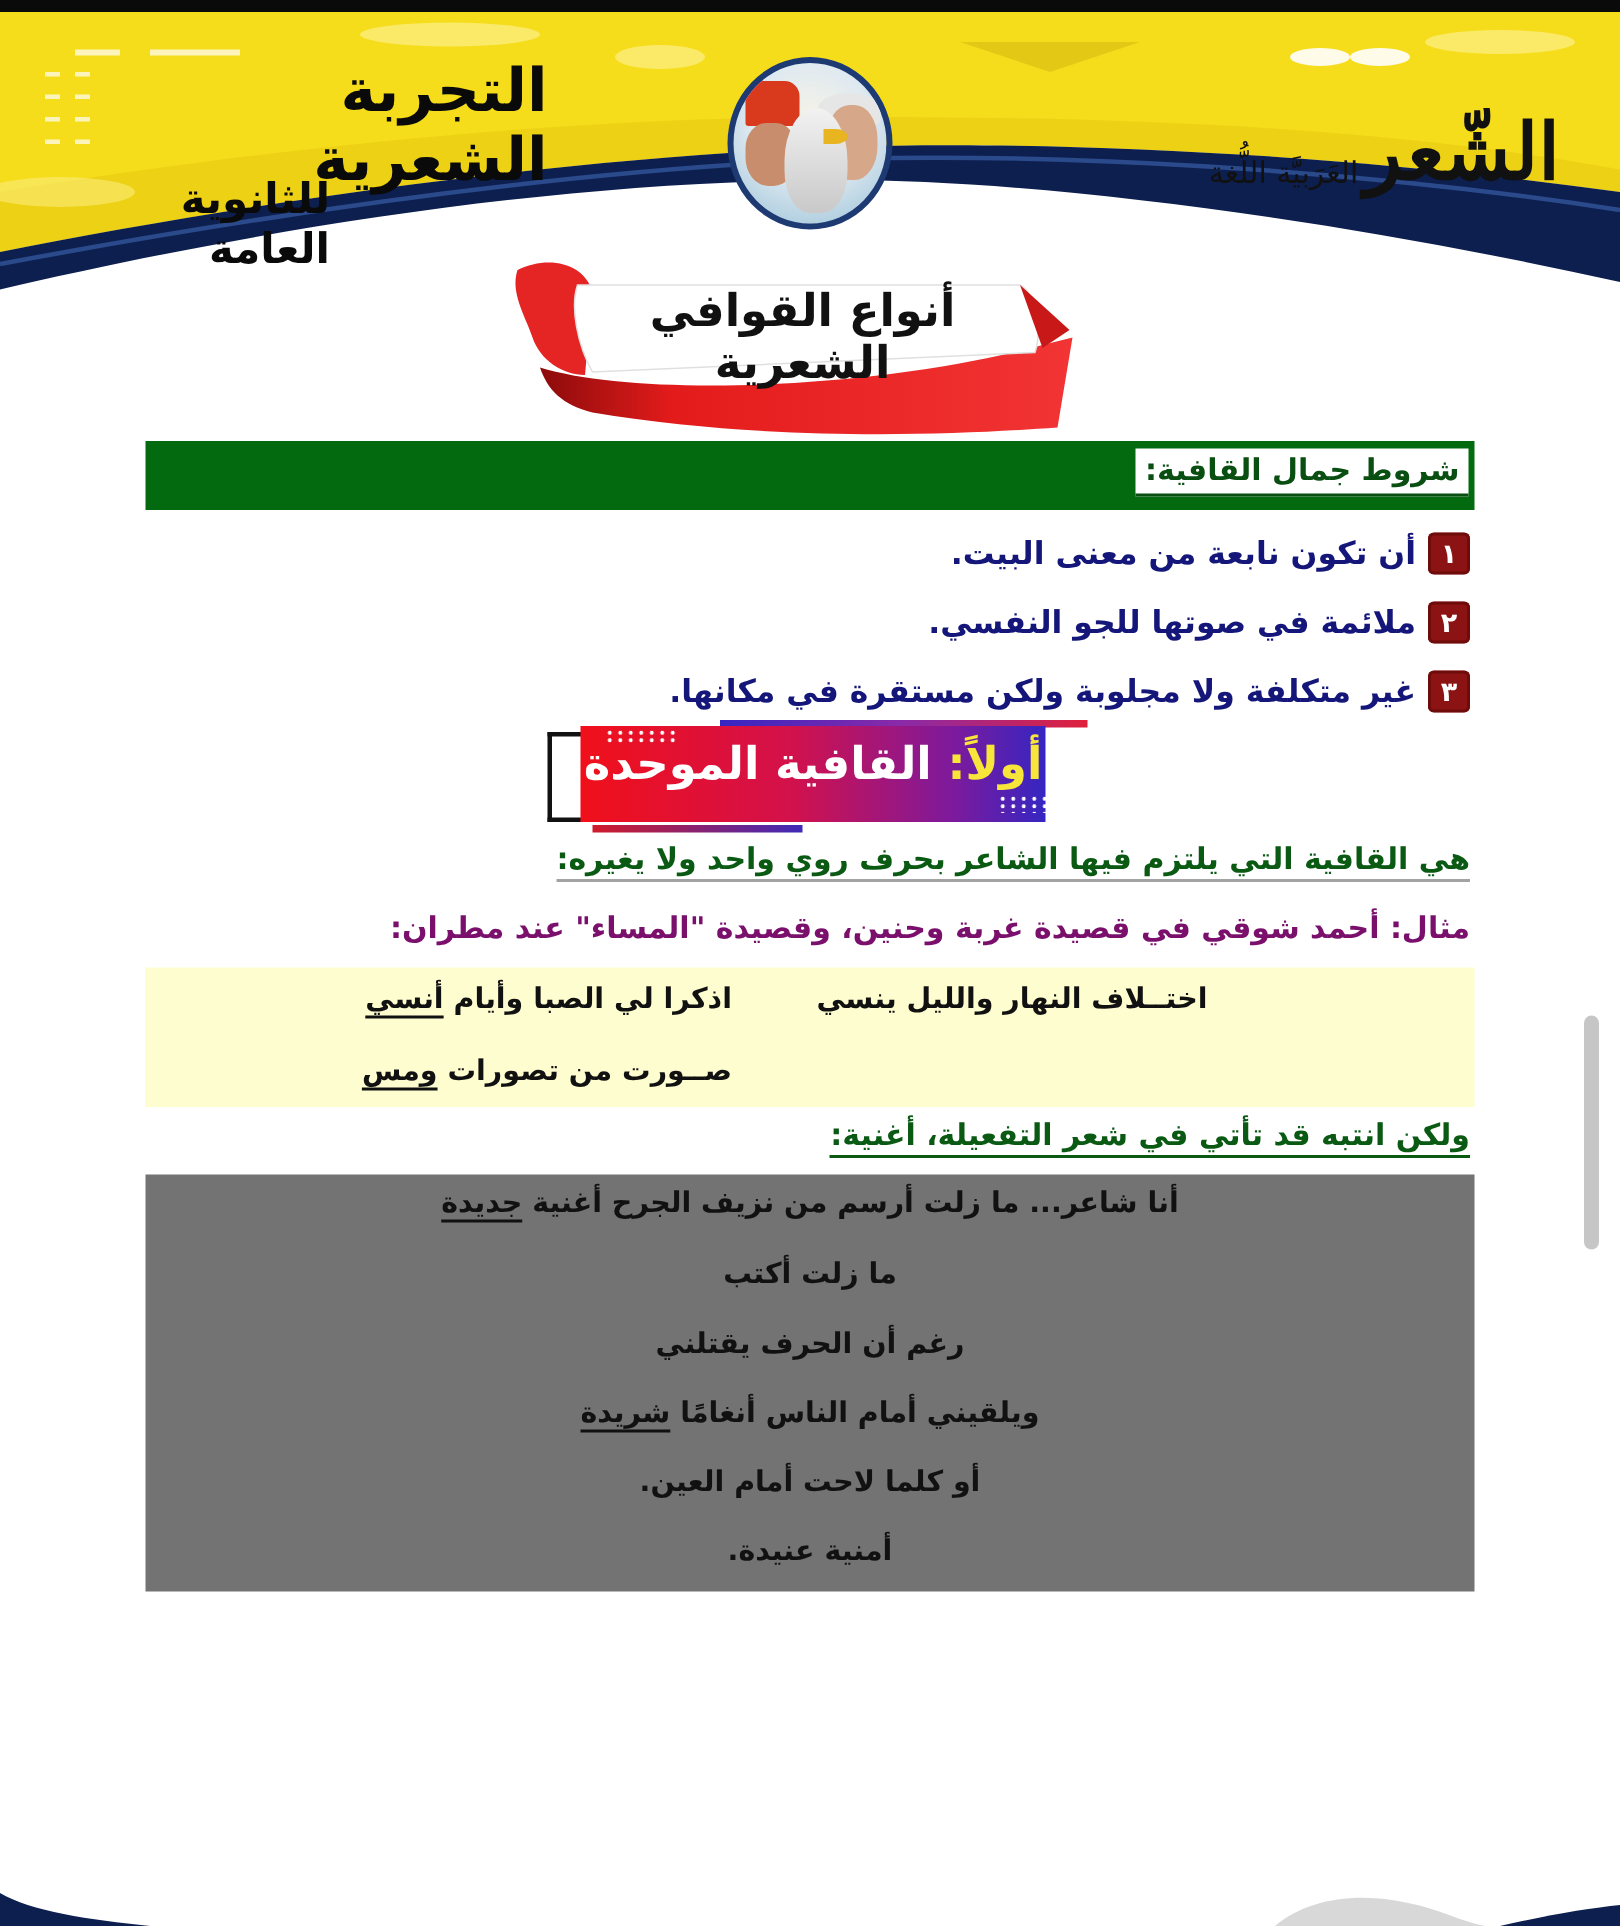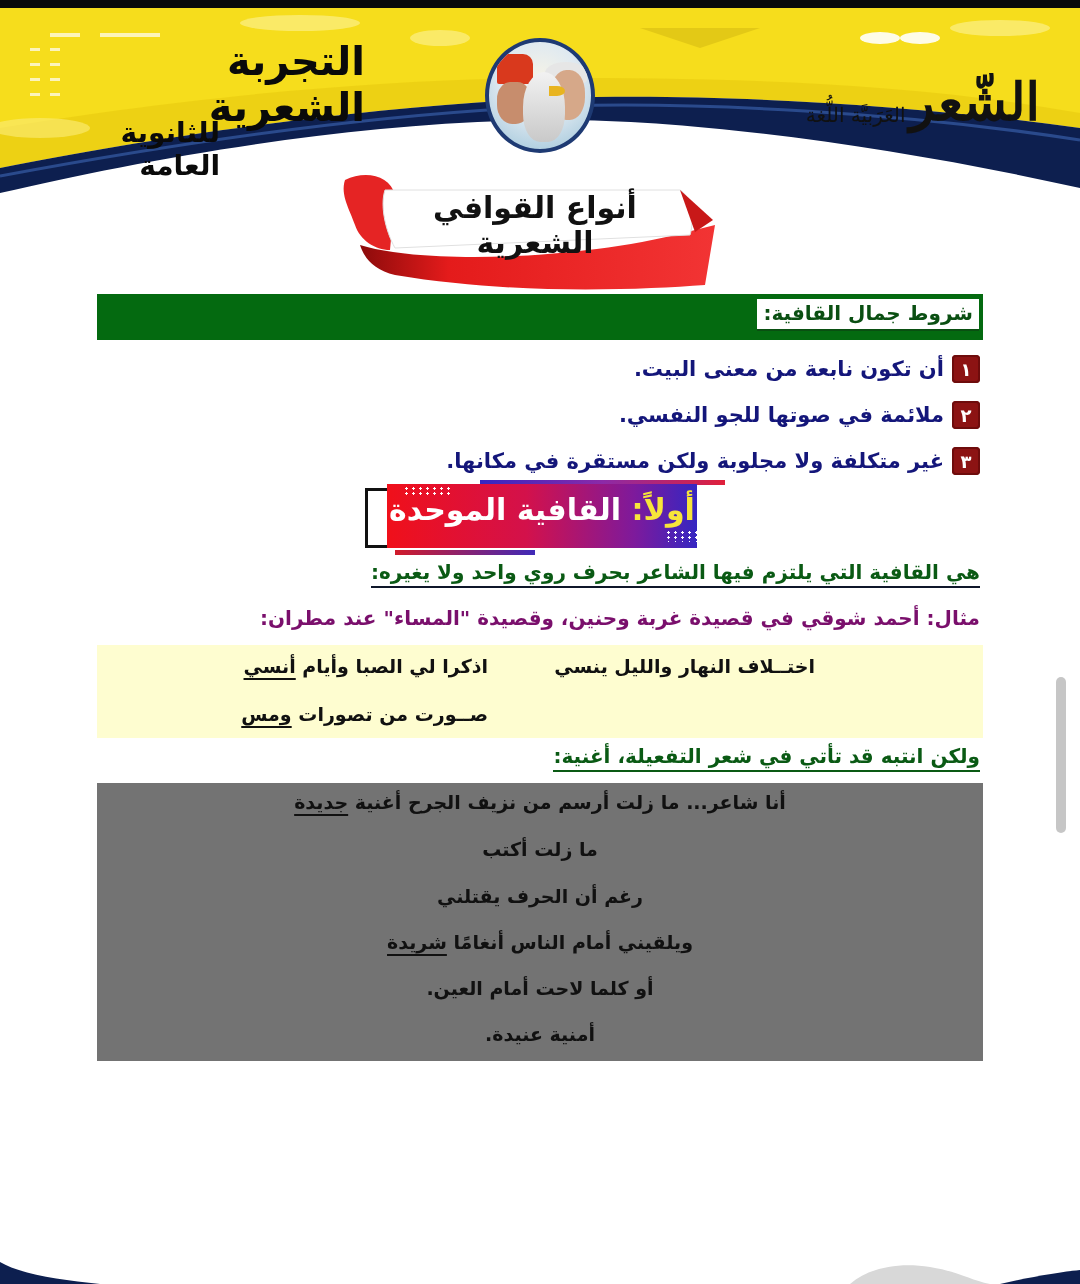"هي القافية التي يلتزم فيها" .definition { border-bottom: 2px solid #0f172a -> 2px solid #a3a3a3 }
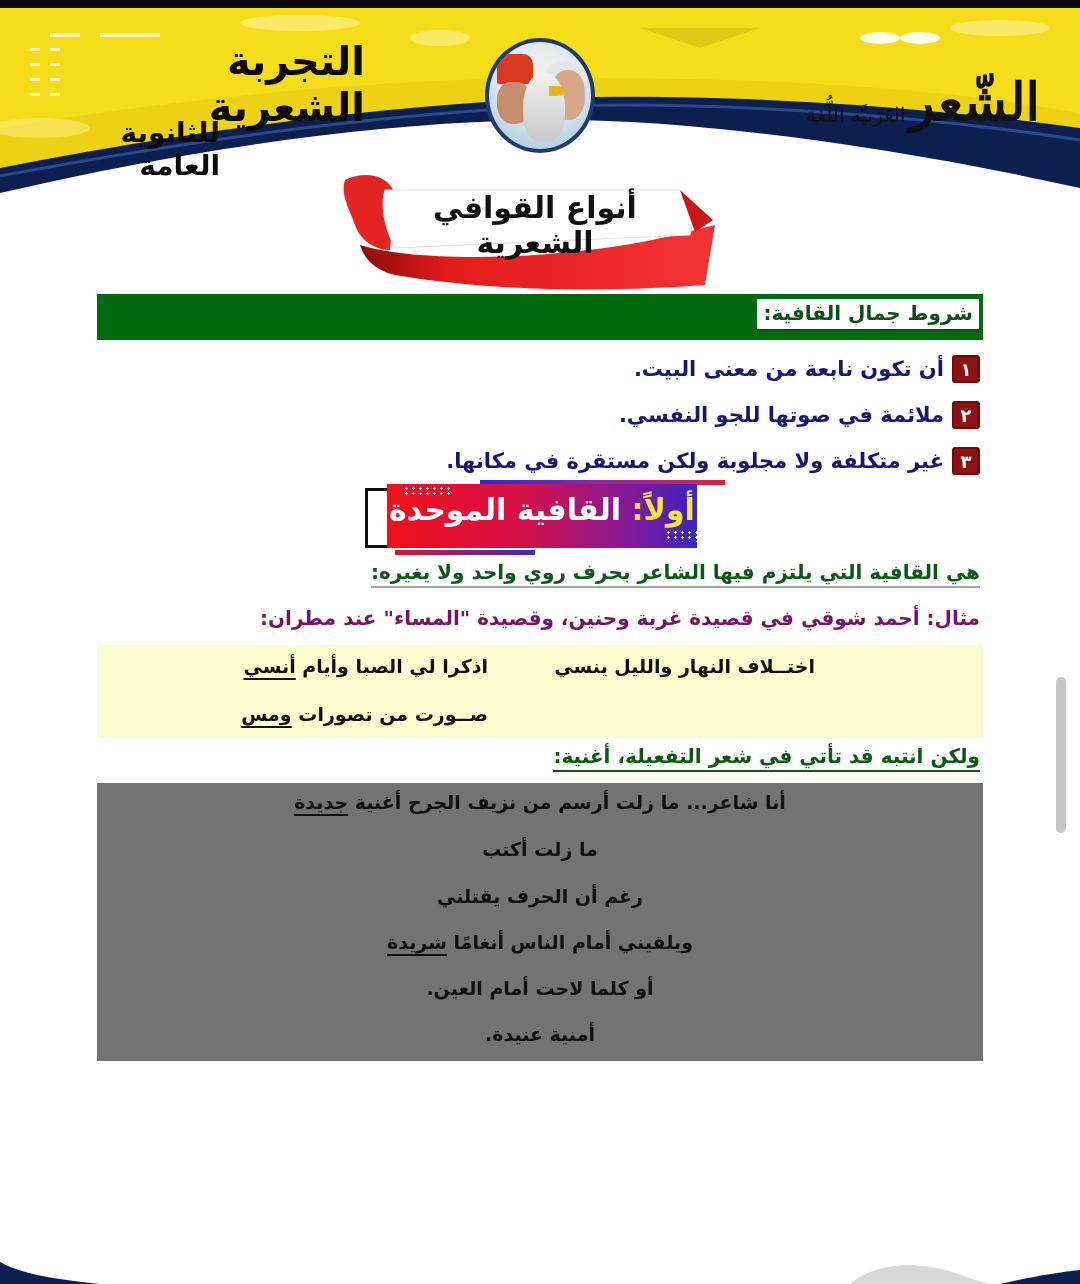"اختــلاف النهار والليل ينسي" .verse-row .first { right: 168px -> 178px }
